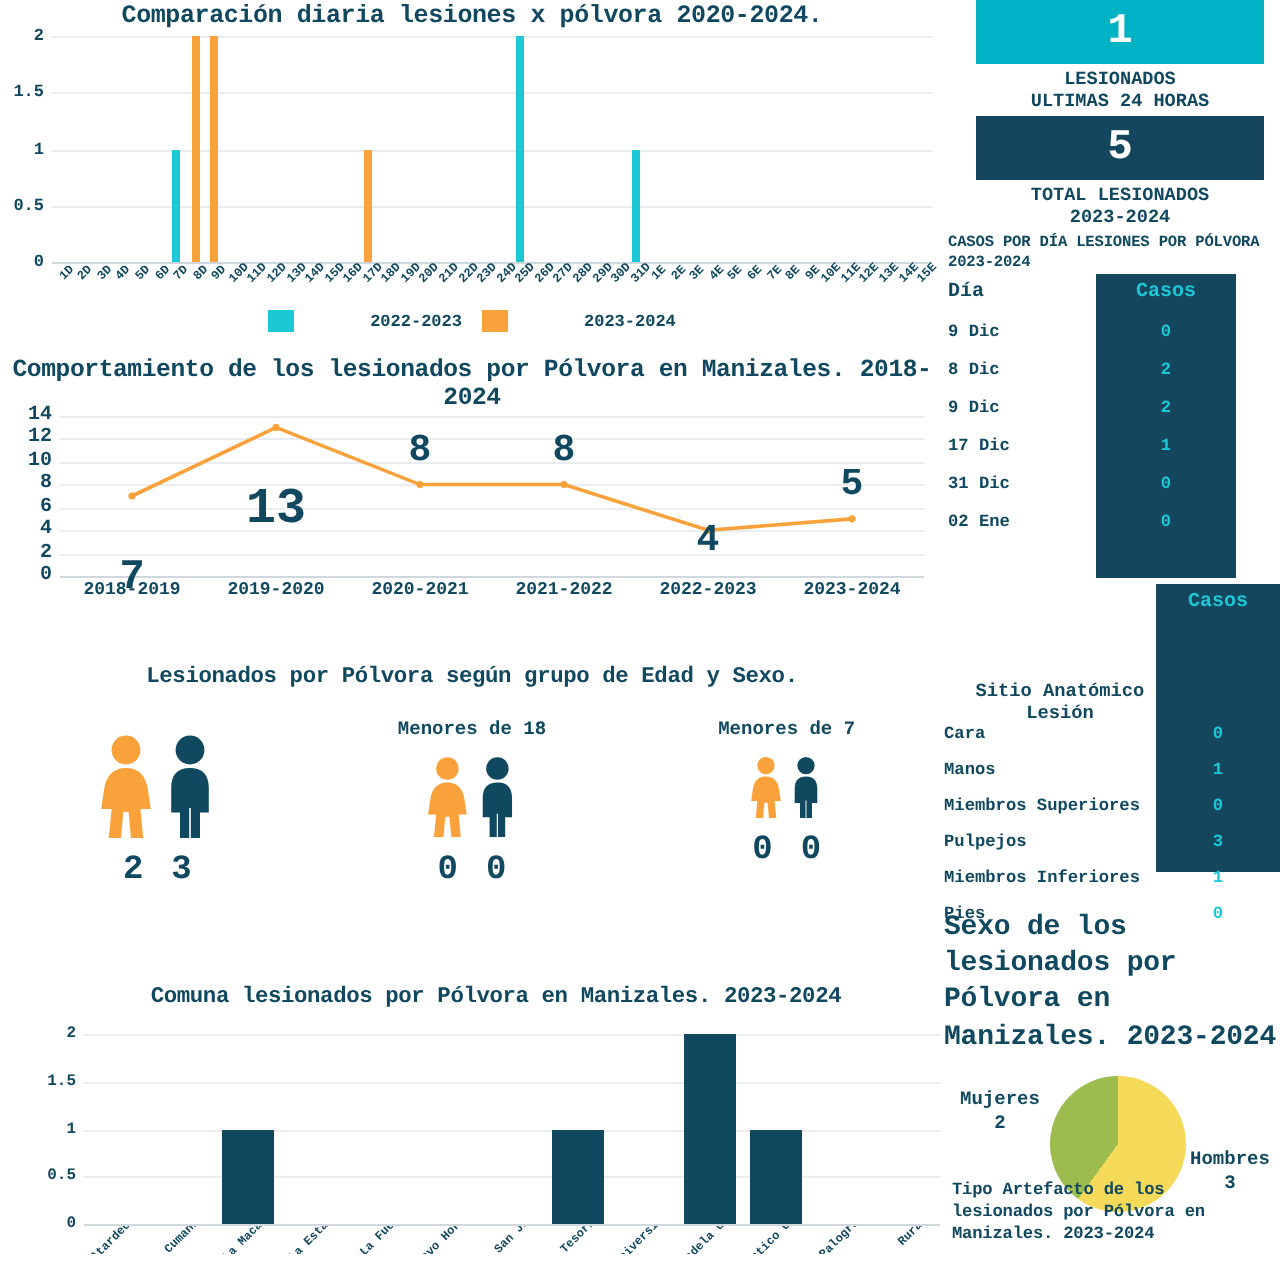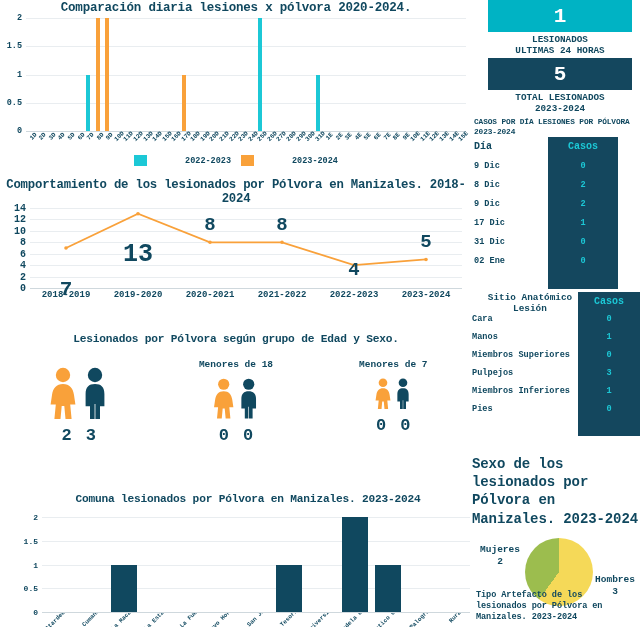"Sitio Anatómico Lesión" div.tcell { margin-top: none -> 48px }
